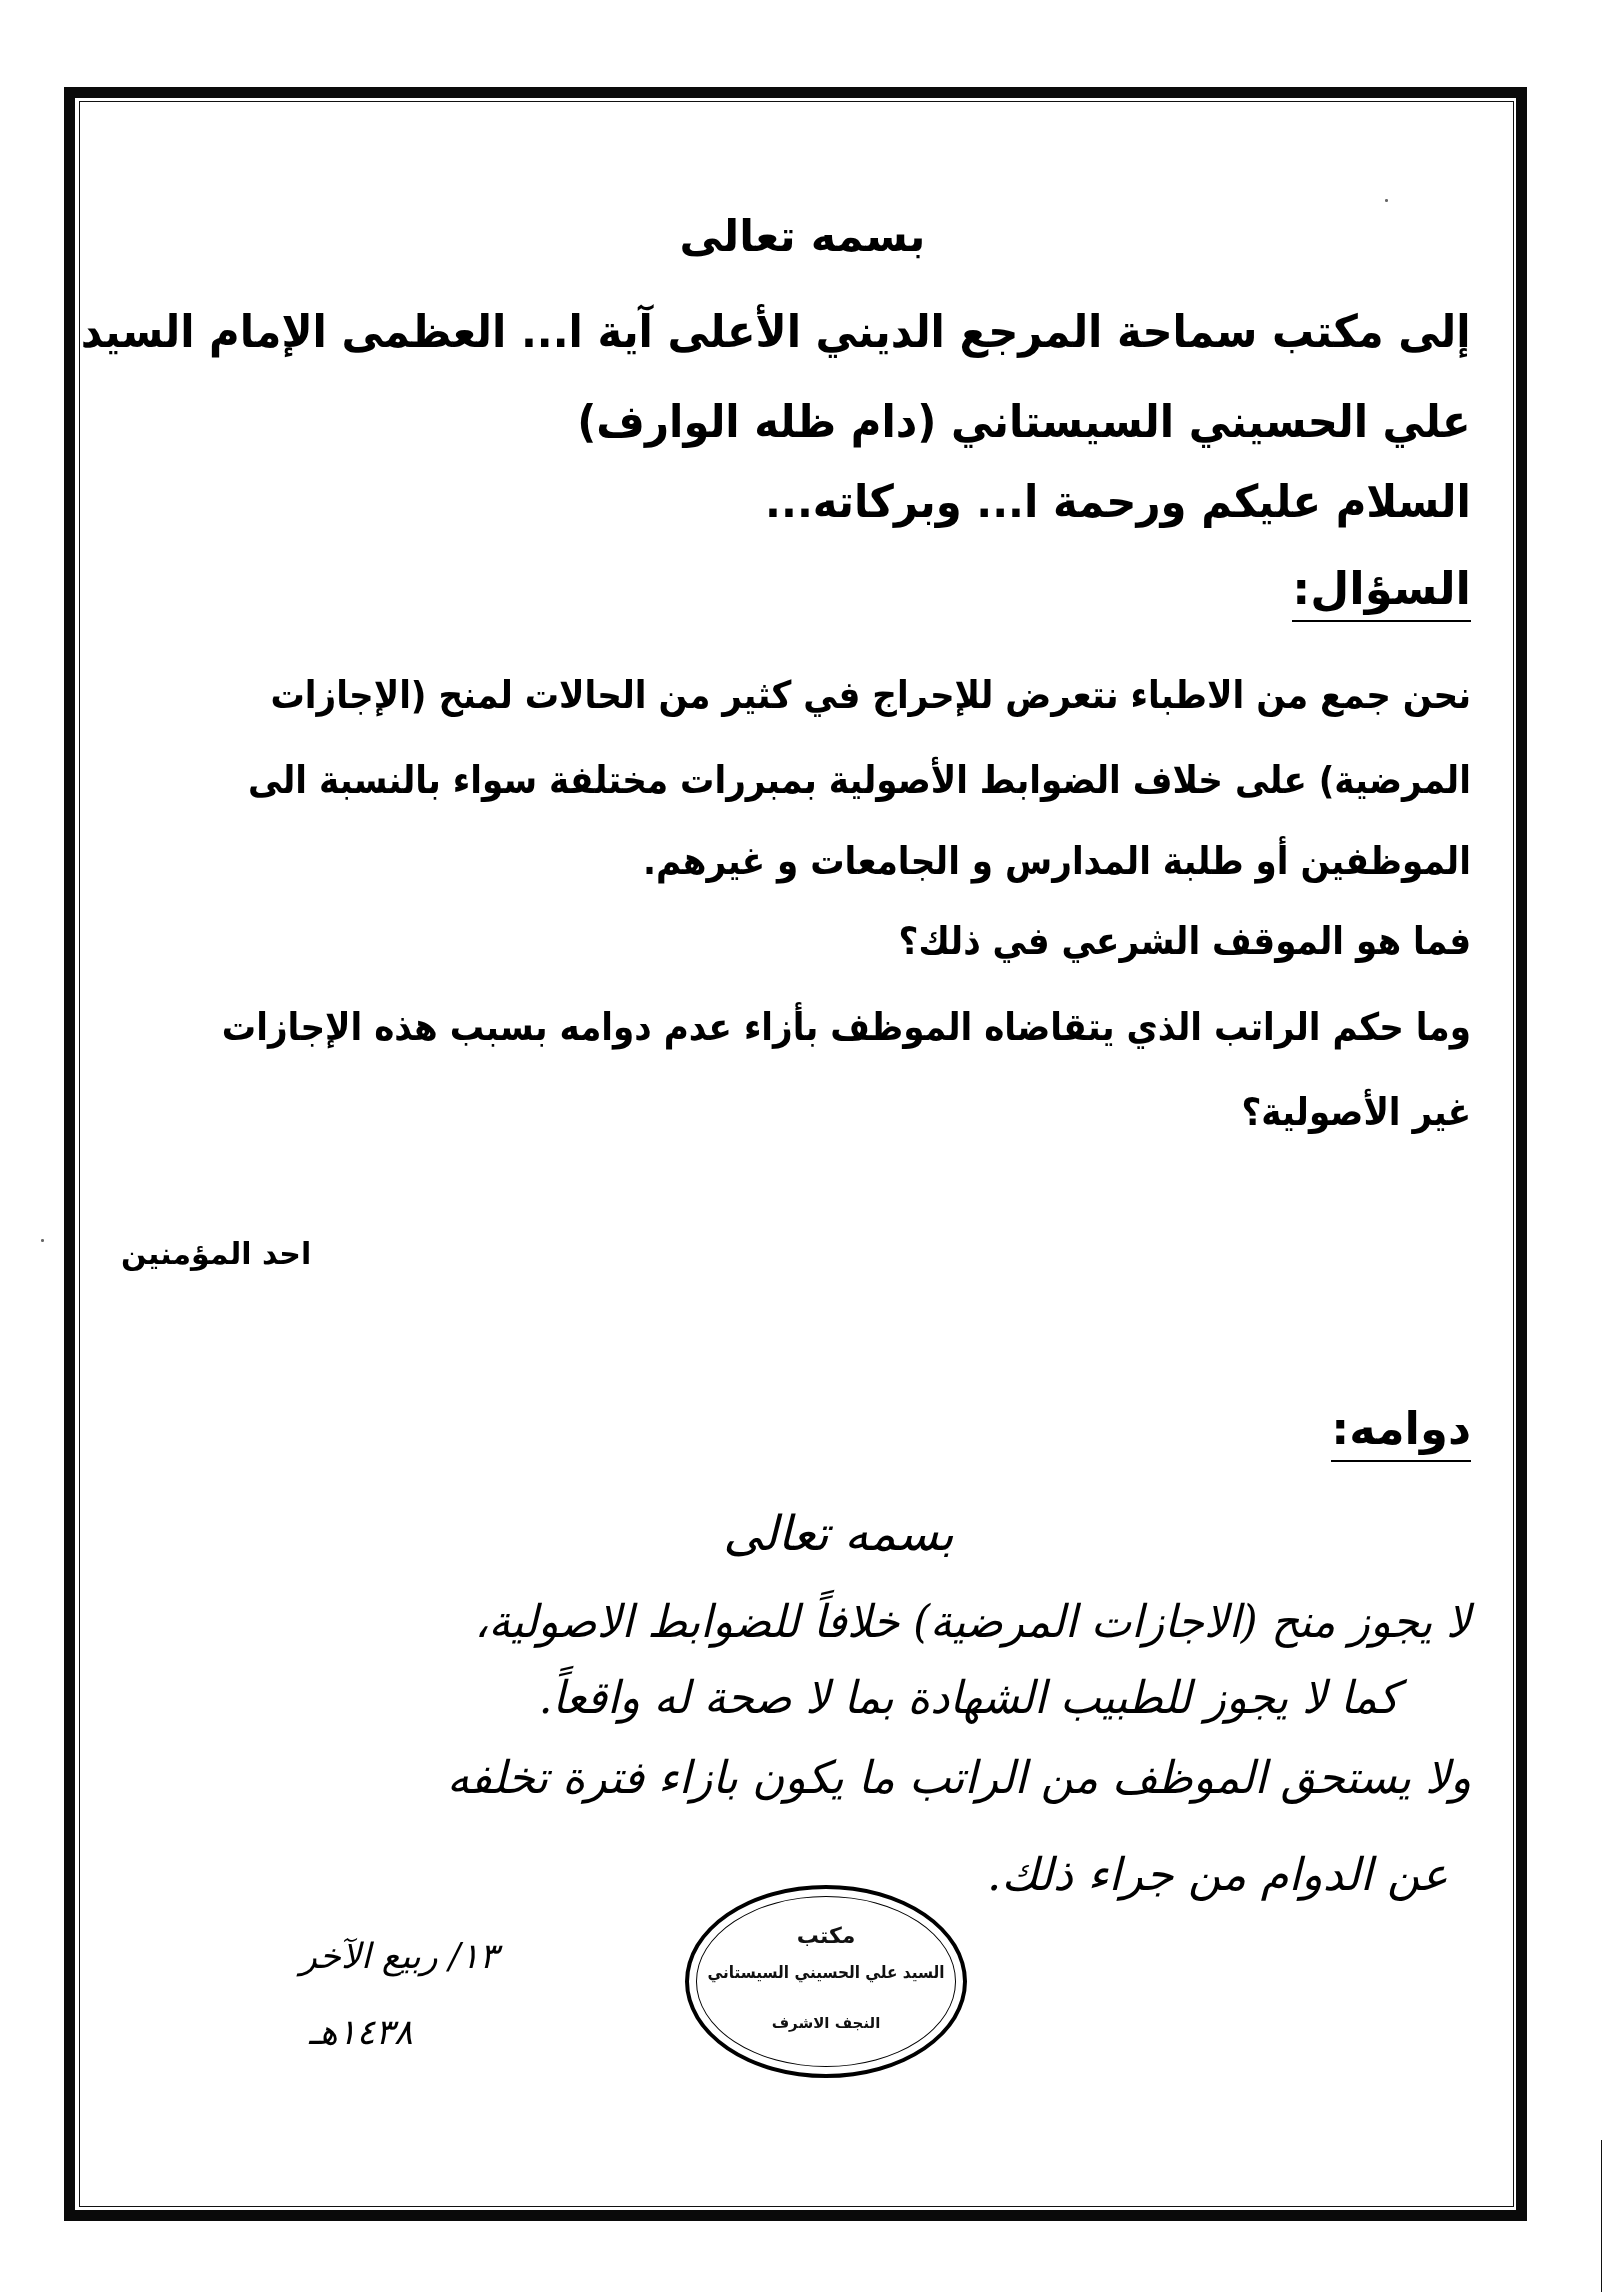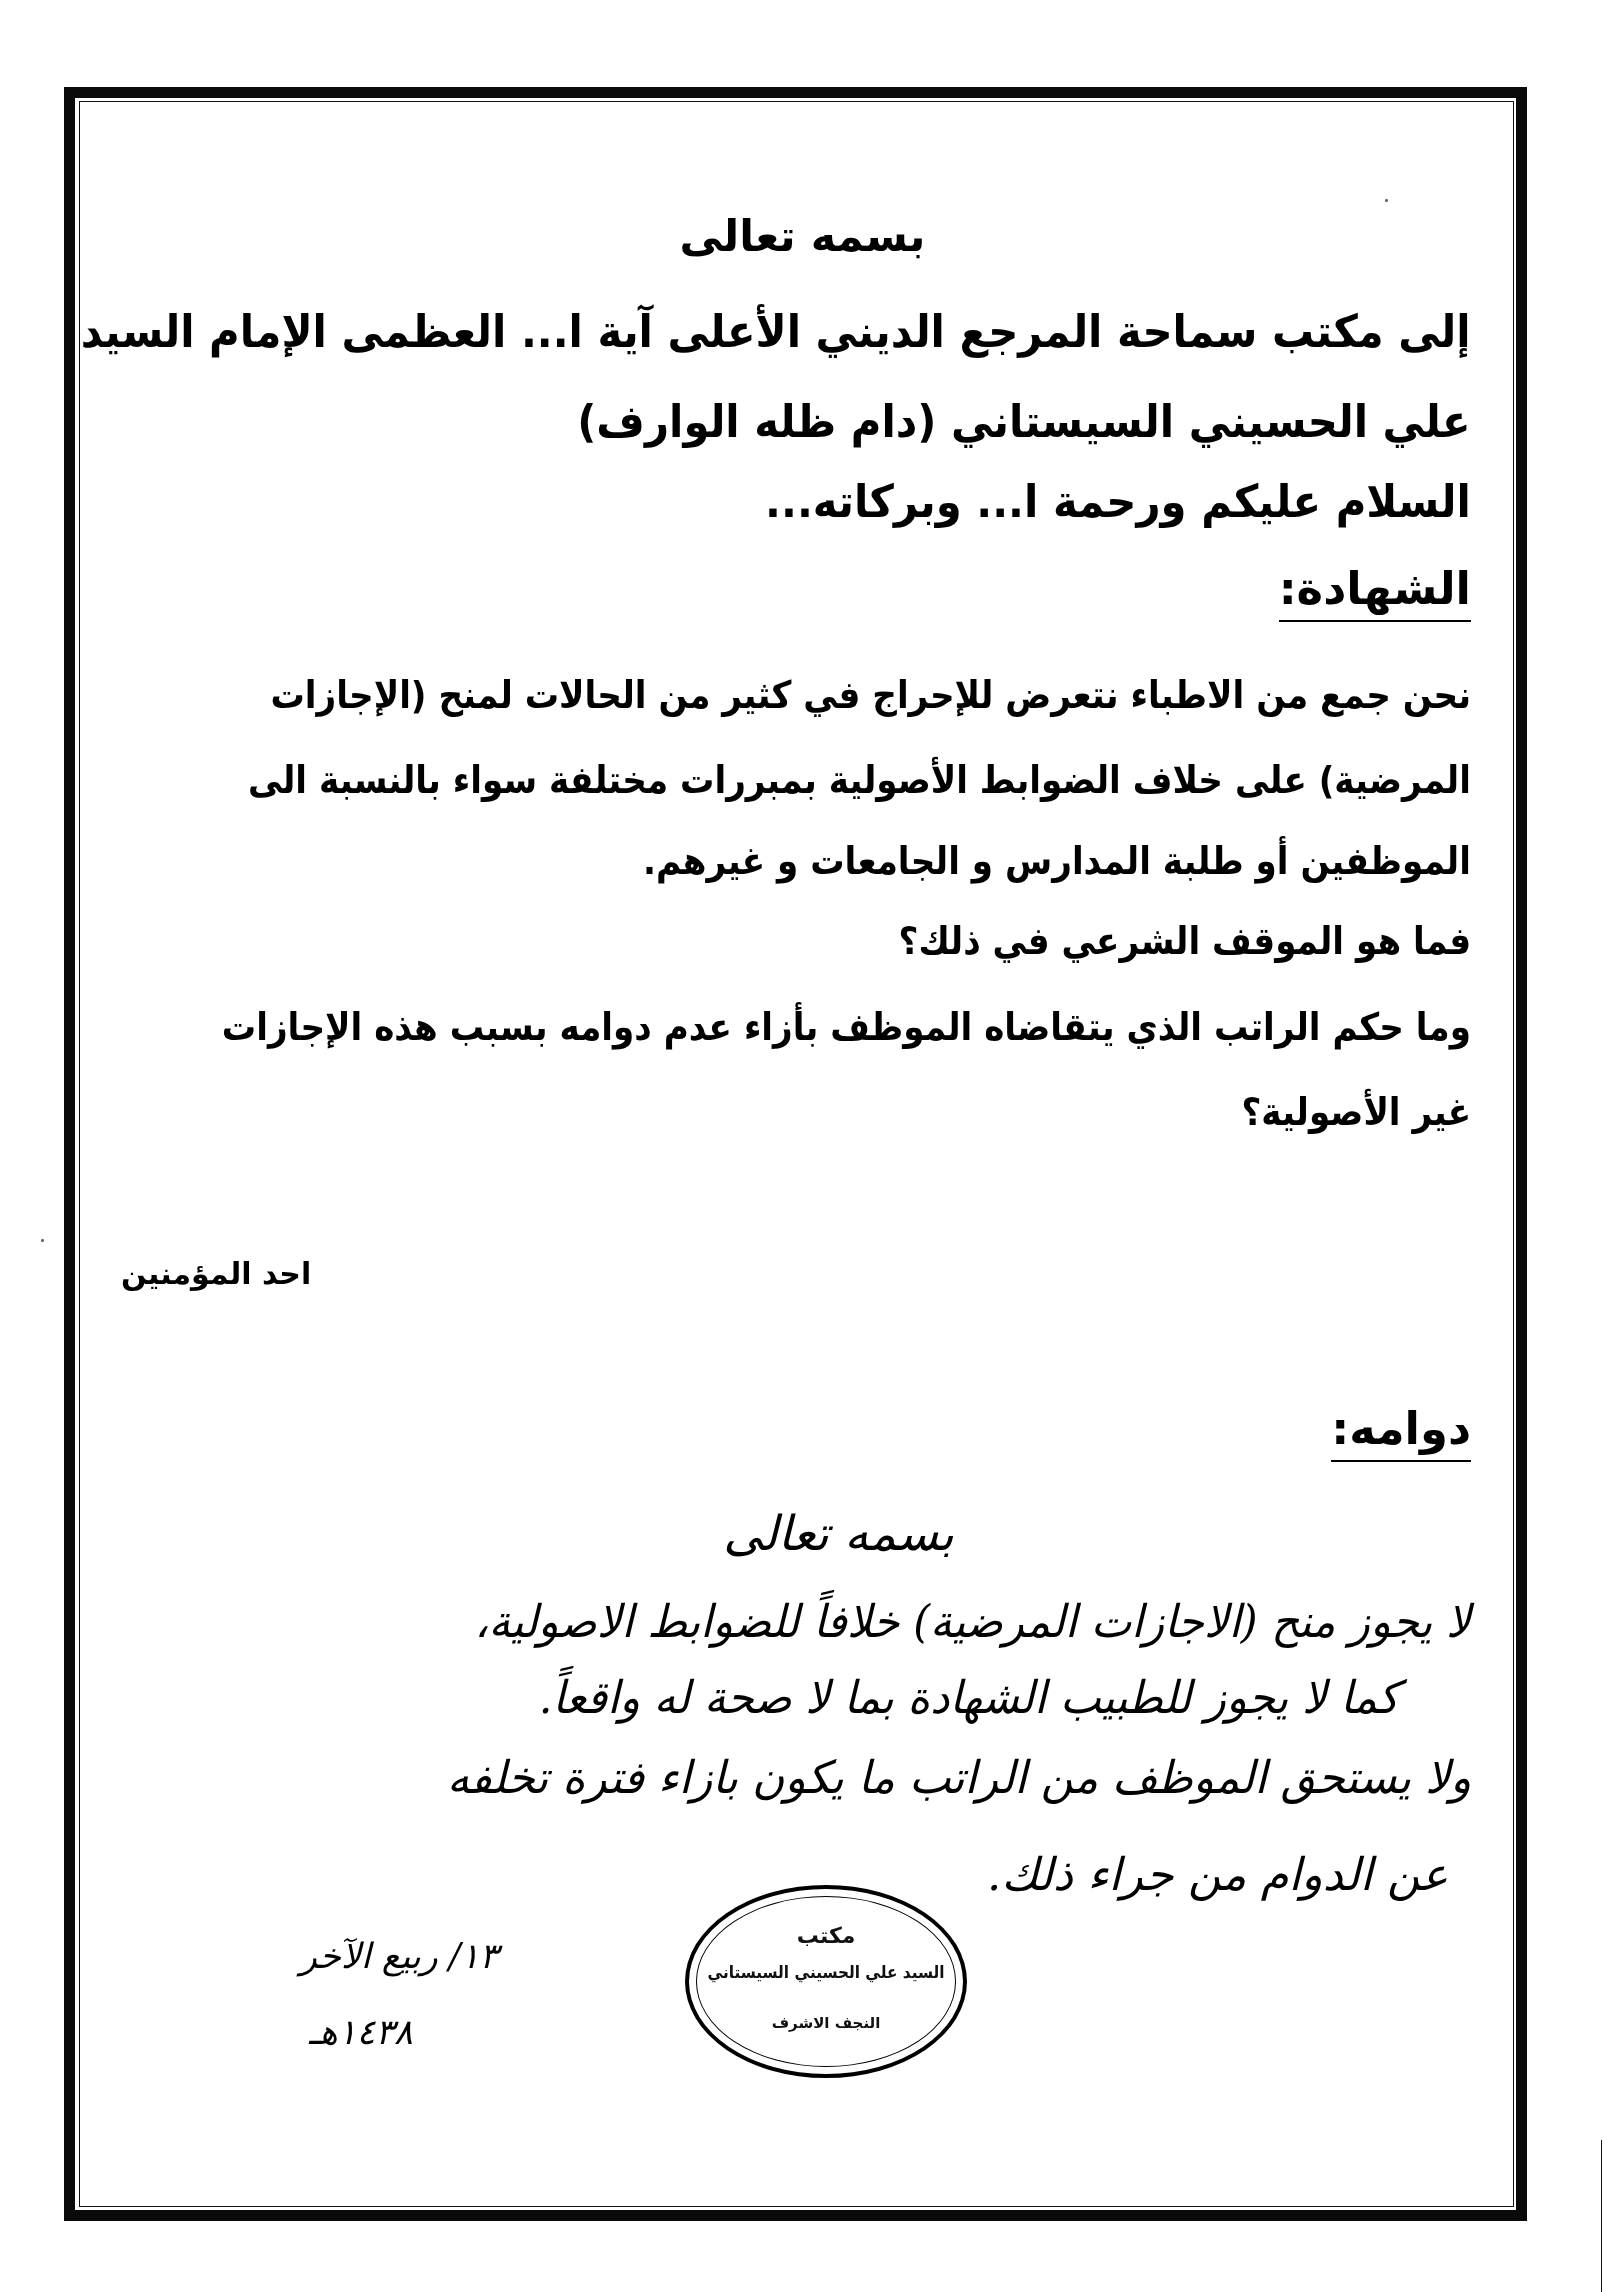"الشهادة:" div.heading-u { text: الشهادة -> السؤال }
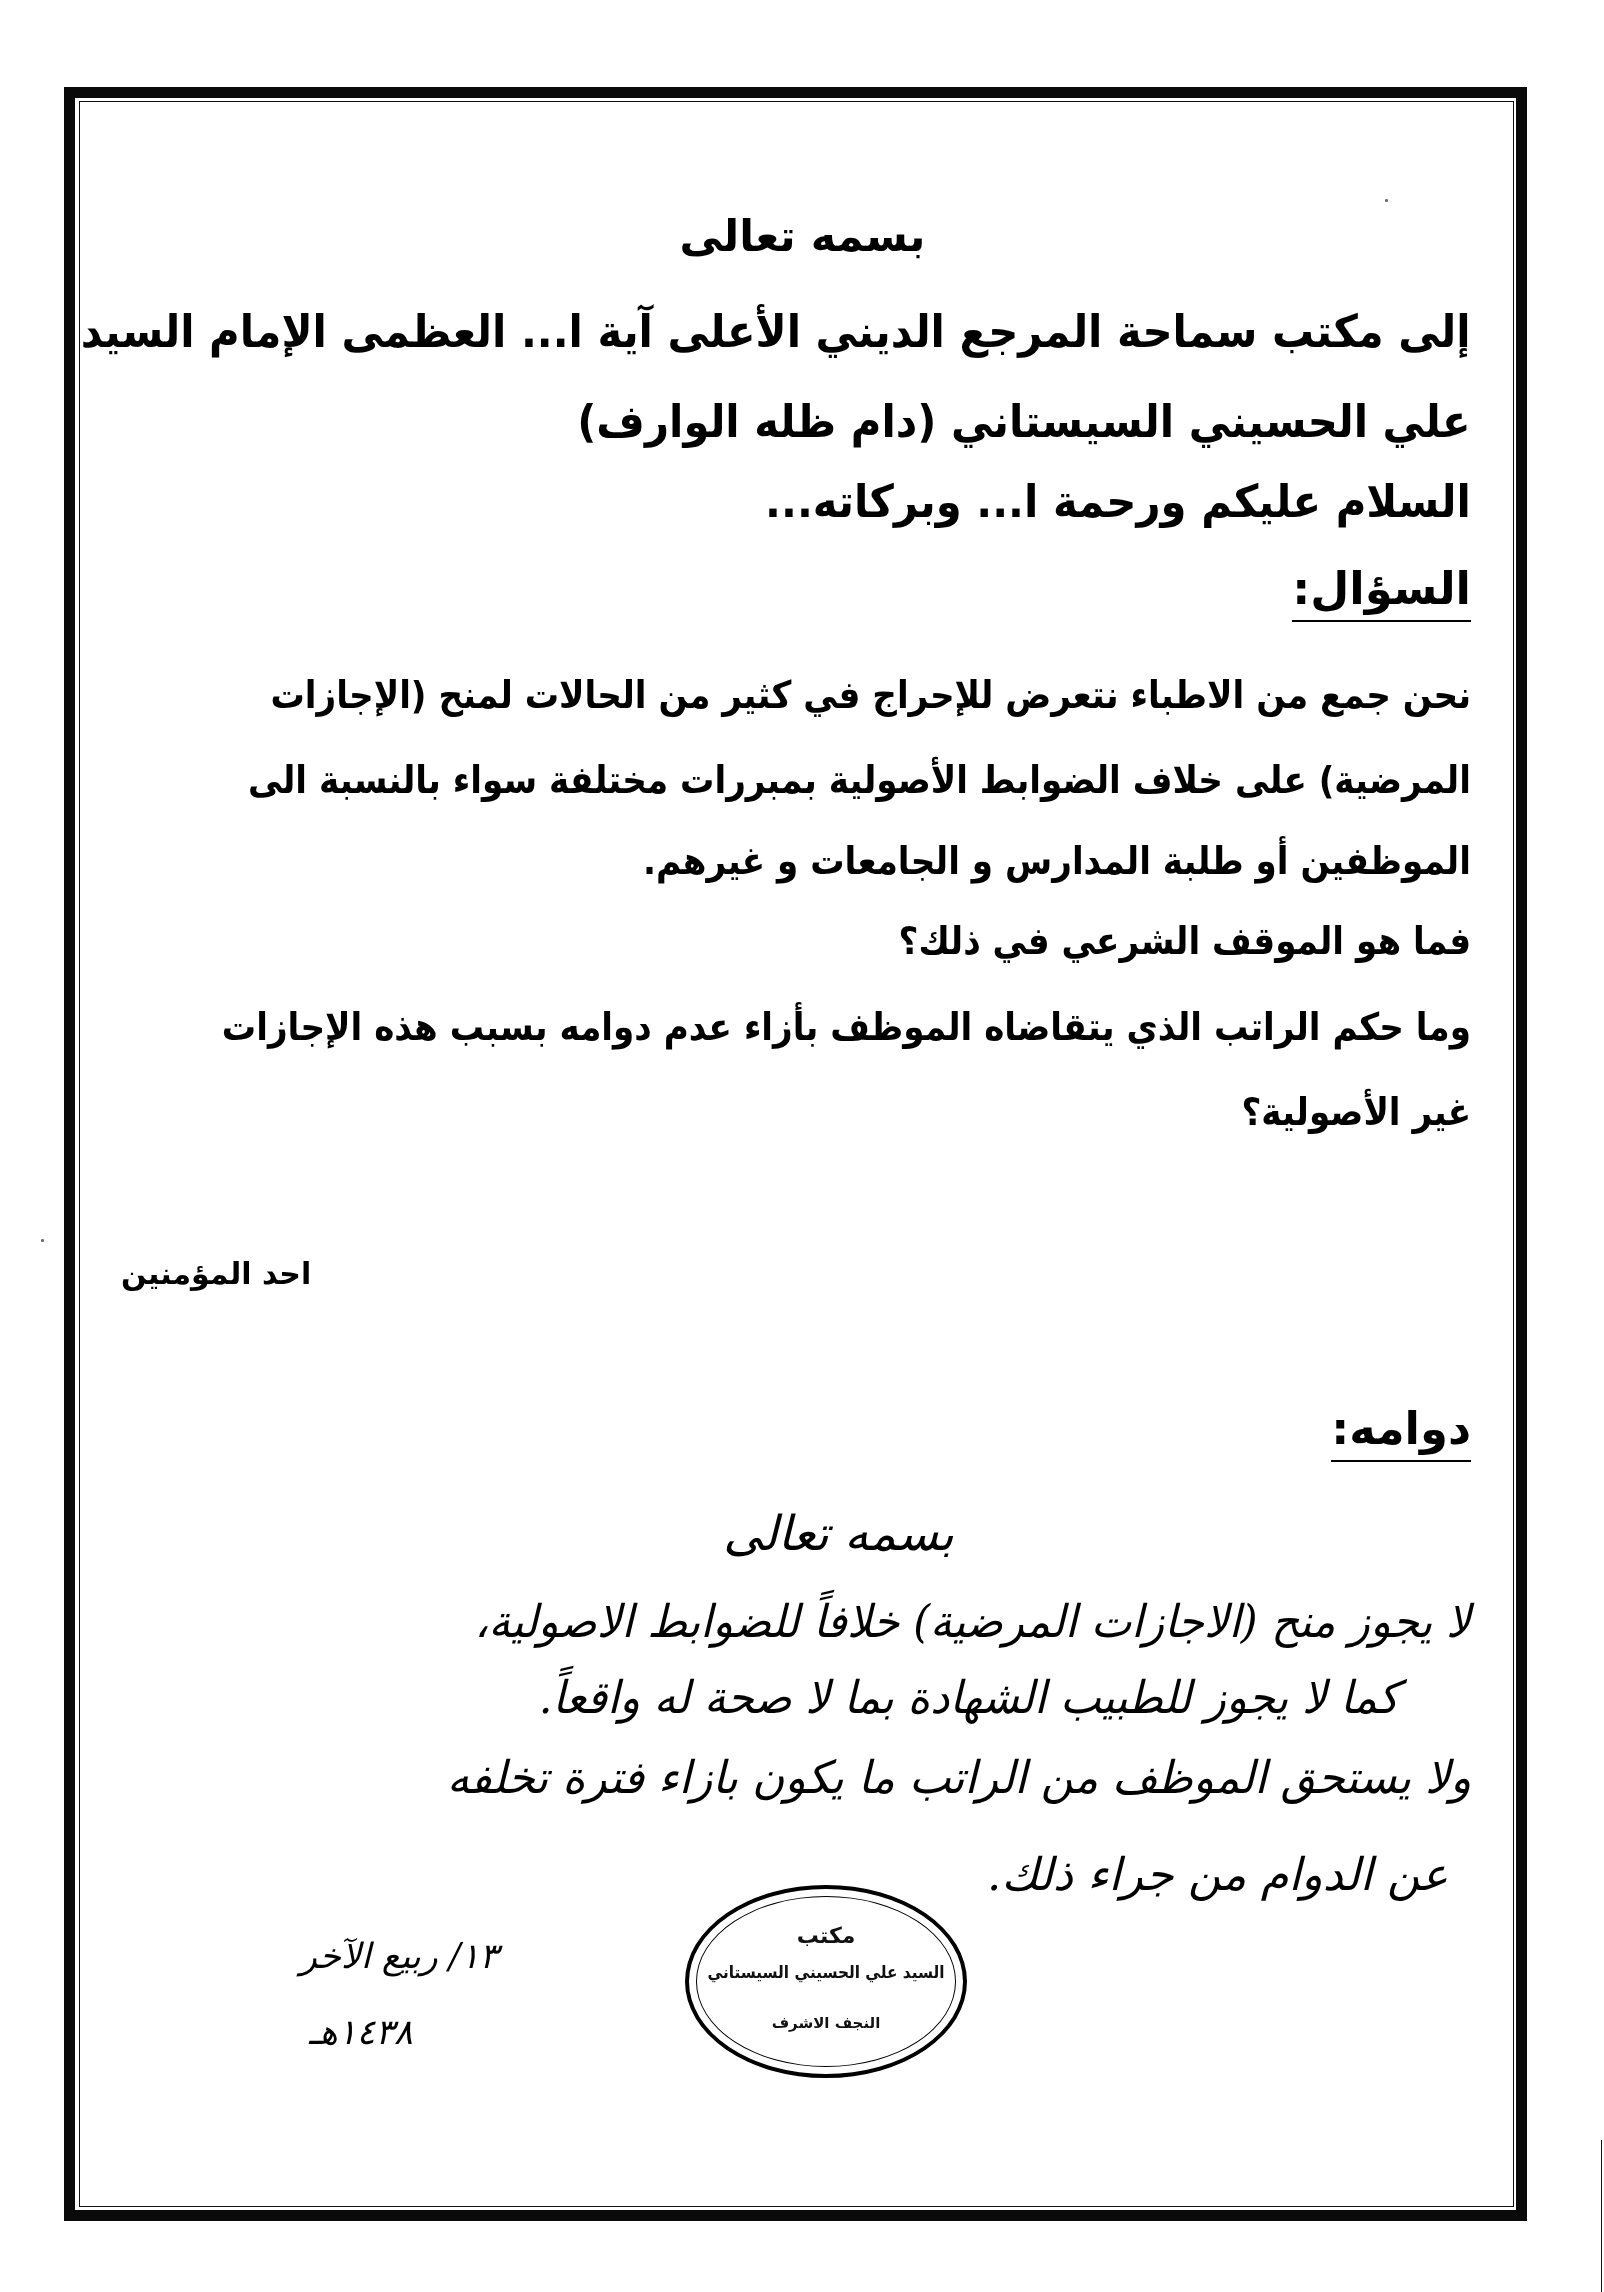"احد المؤمنين" .sig { margin-top: 20px -> none }
